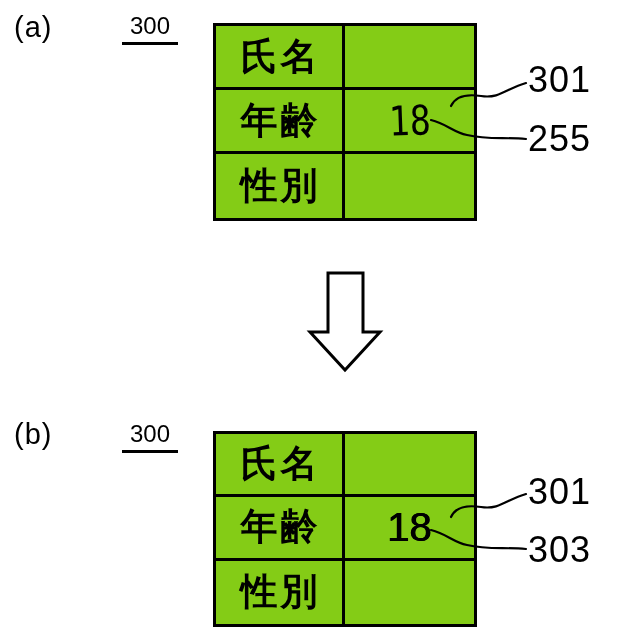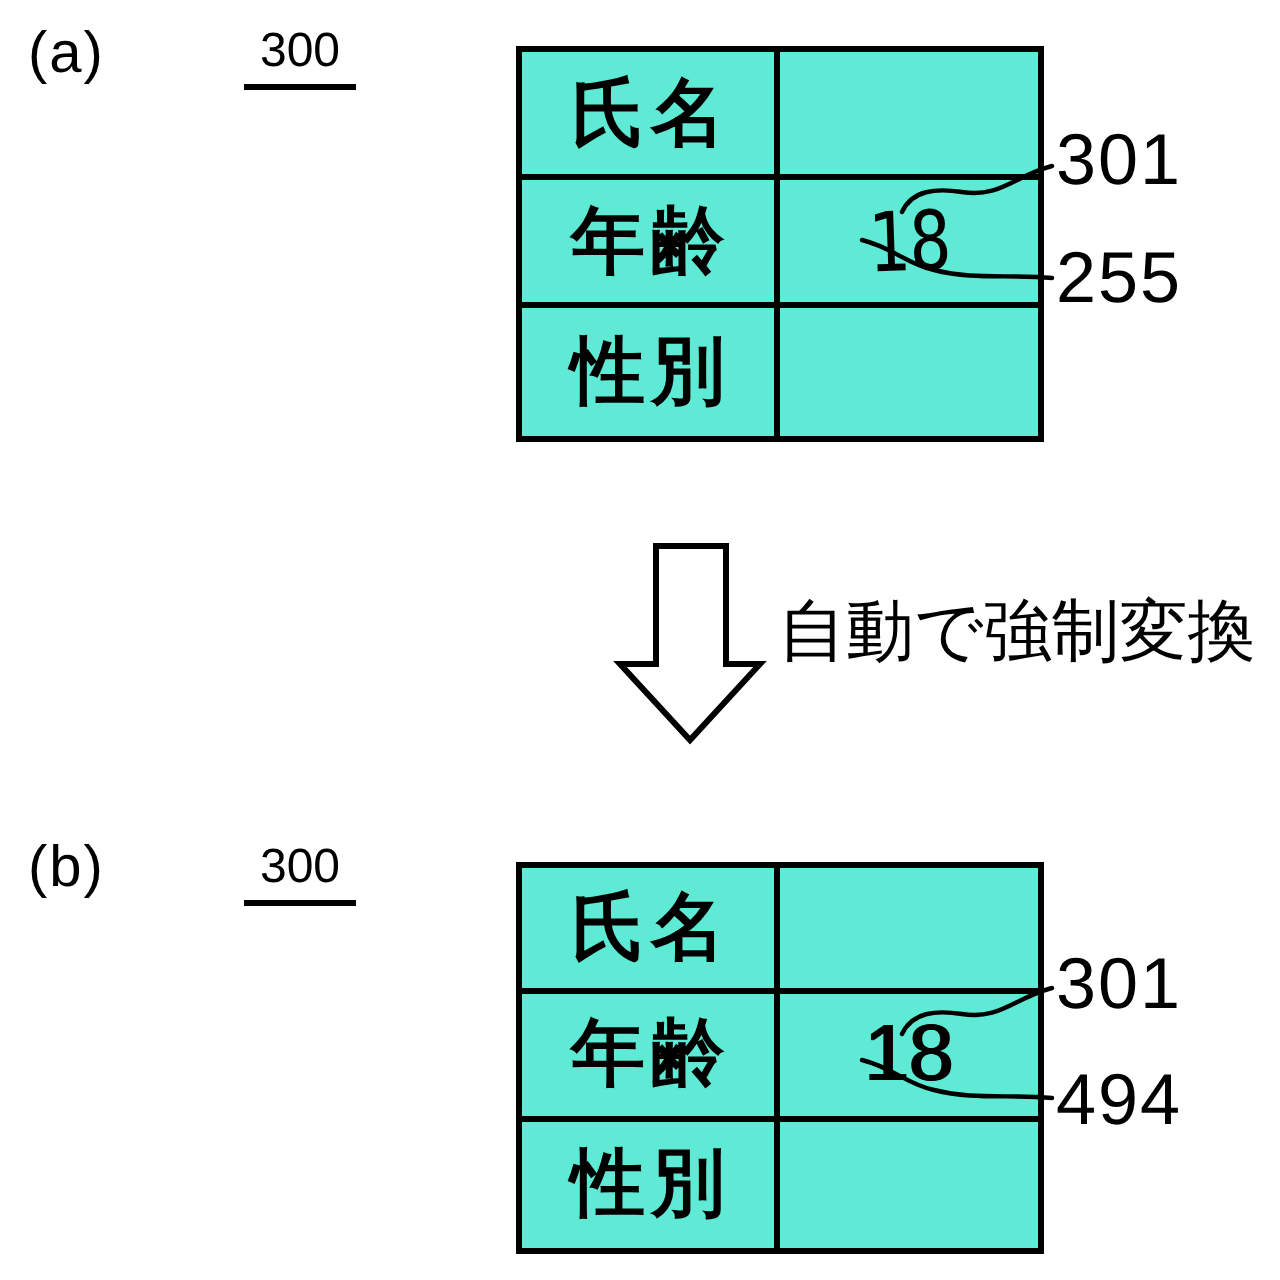"氏名" .dtable { background: #5eead4 -> #84cc16; margin-left: 45px -> none }
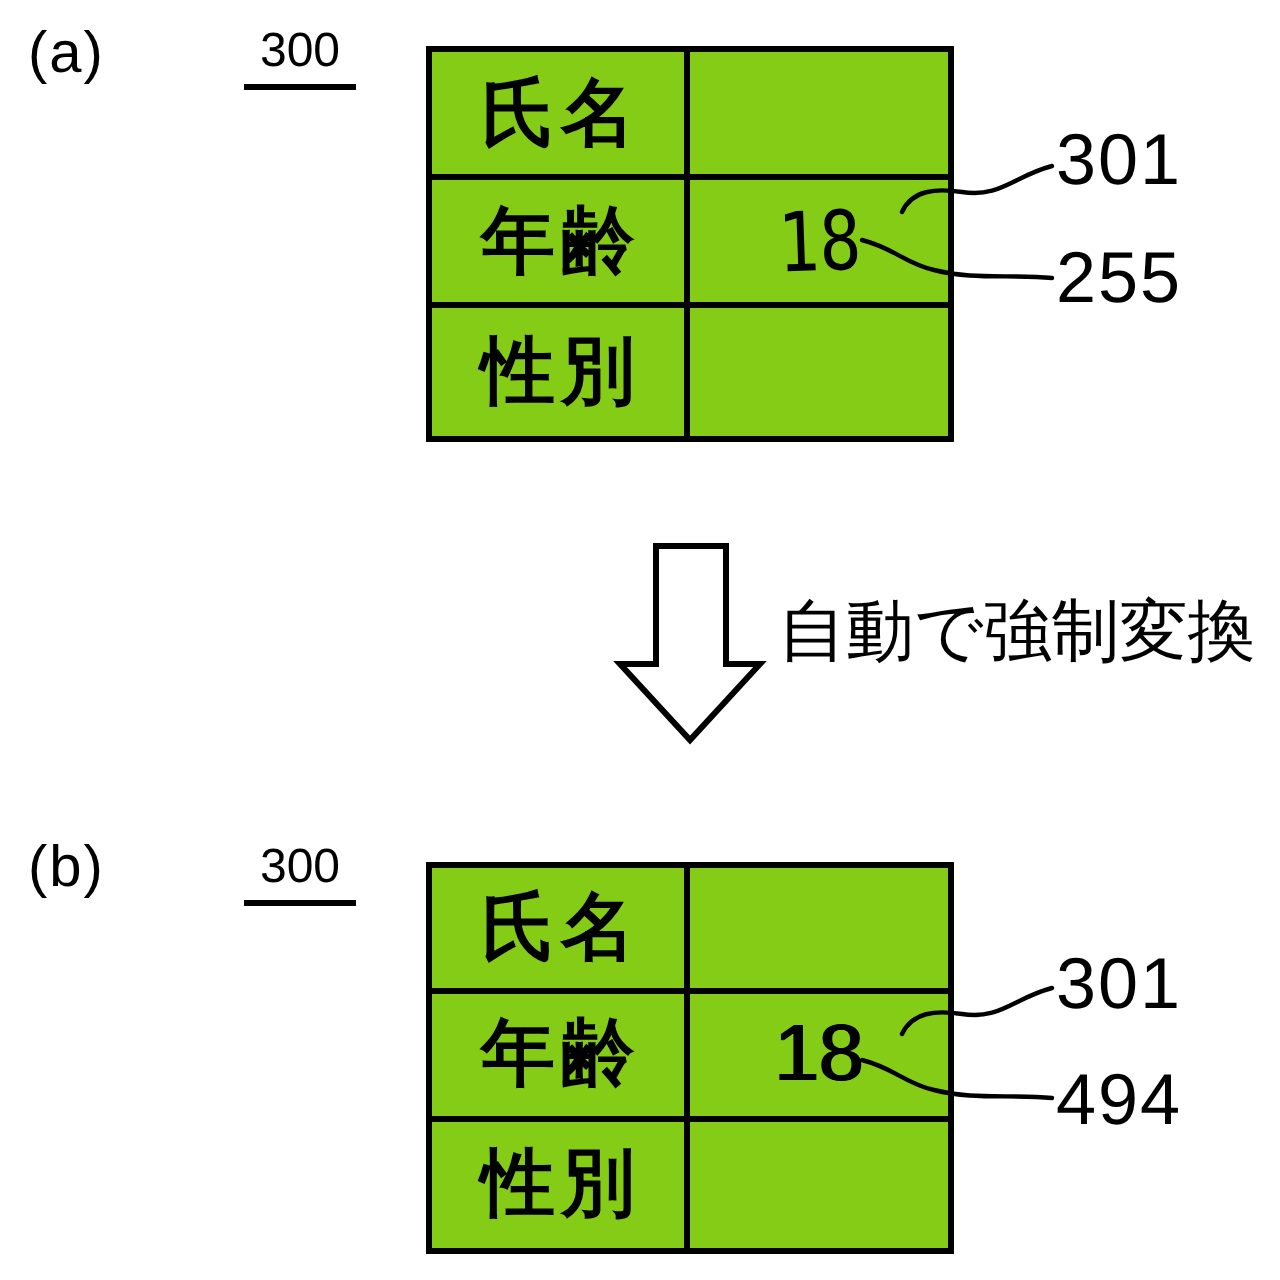"自動で強制変換" div.abs { html: <div>自動で強制変換</div> -> none }
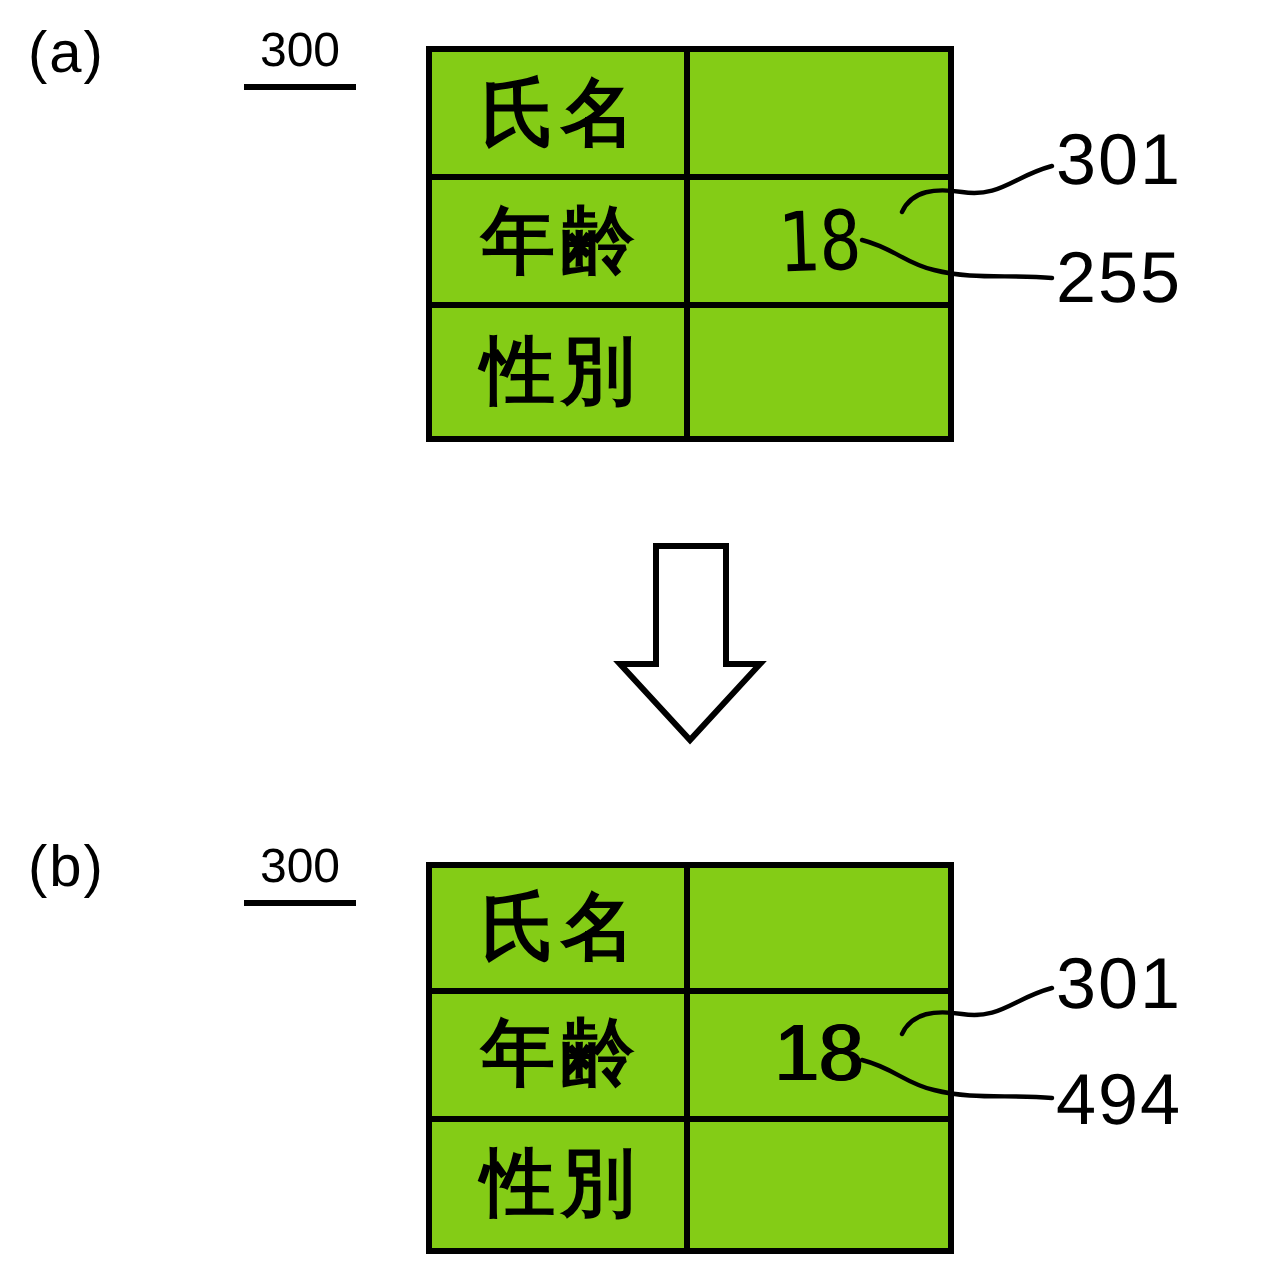"494" div.abs { text: 494 -> 303 }
